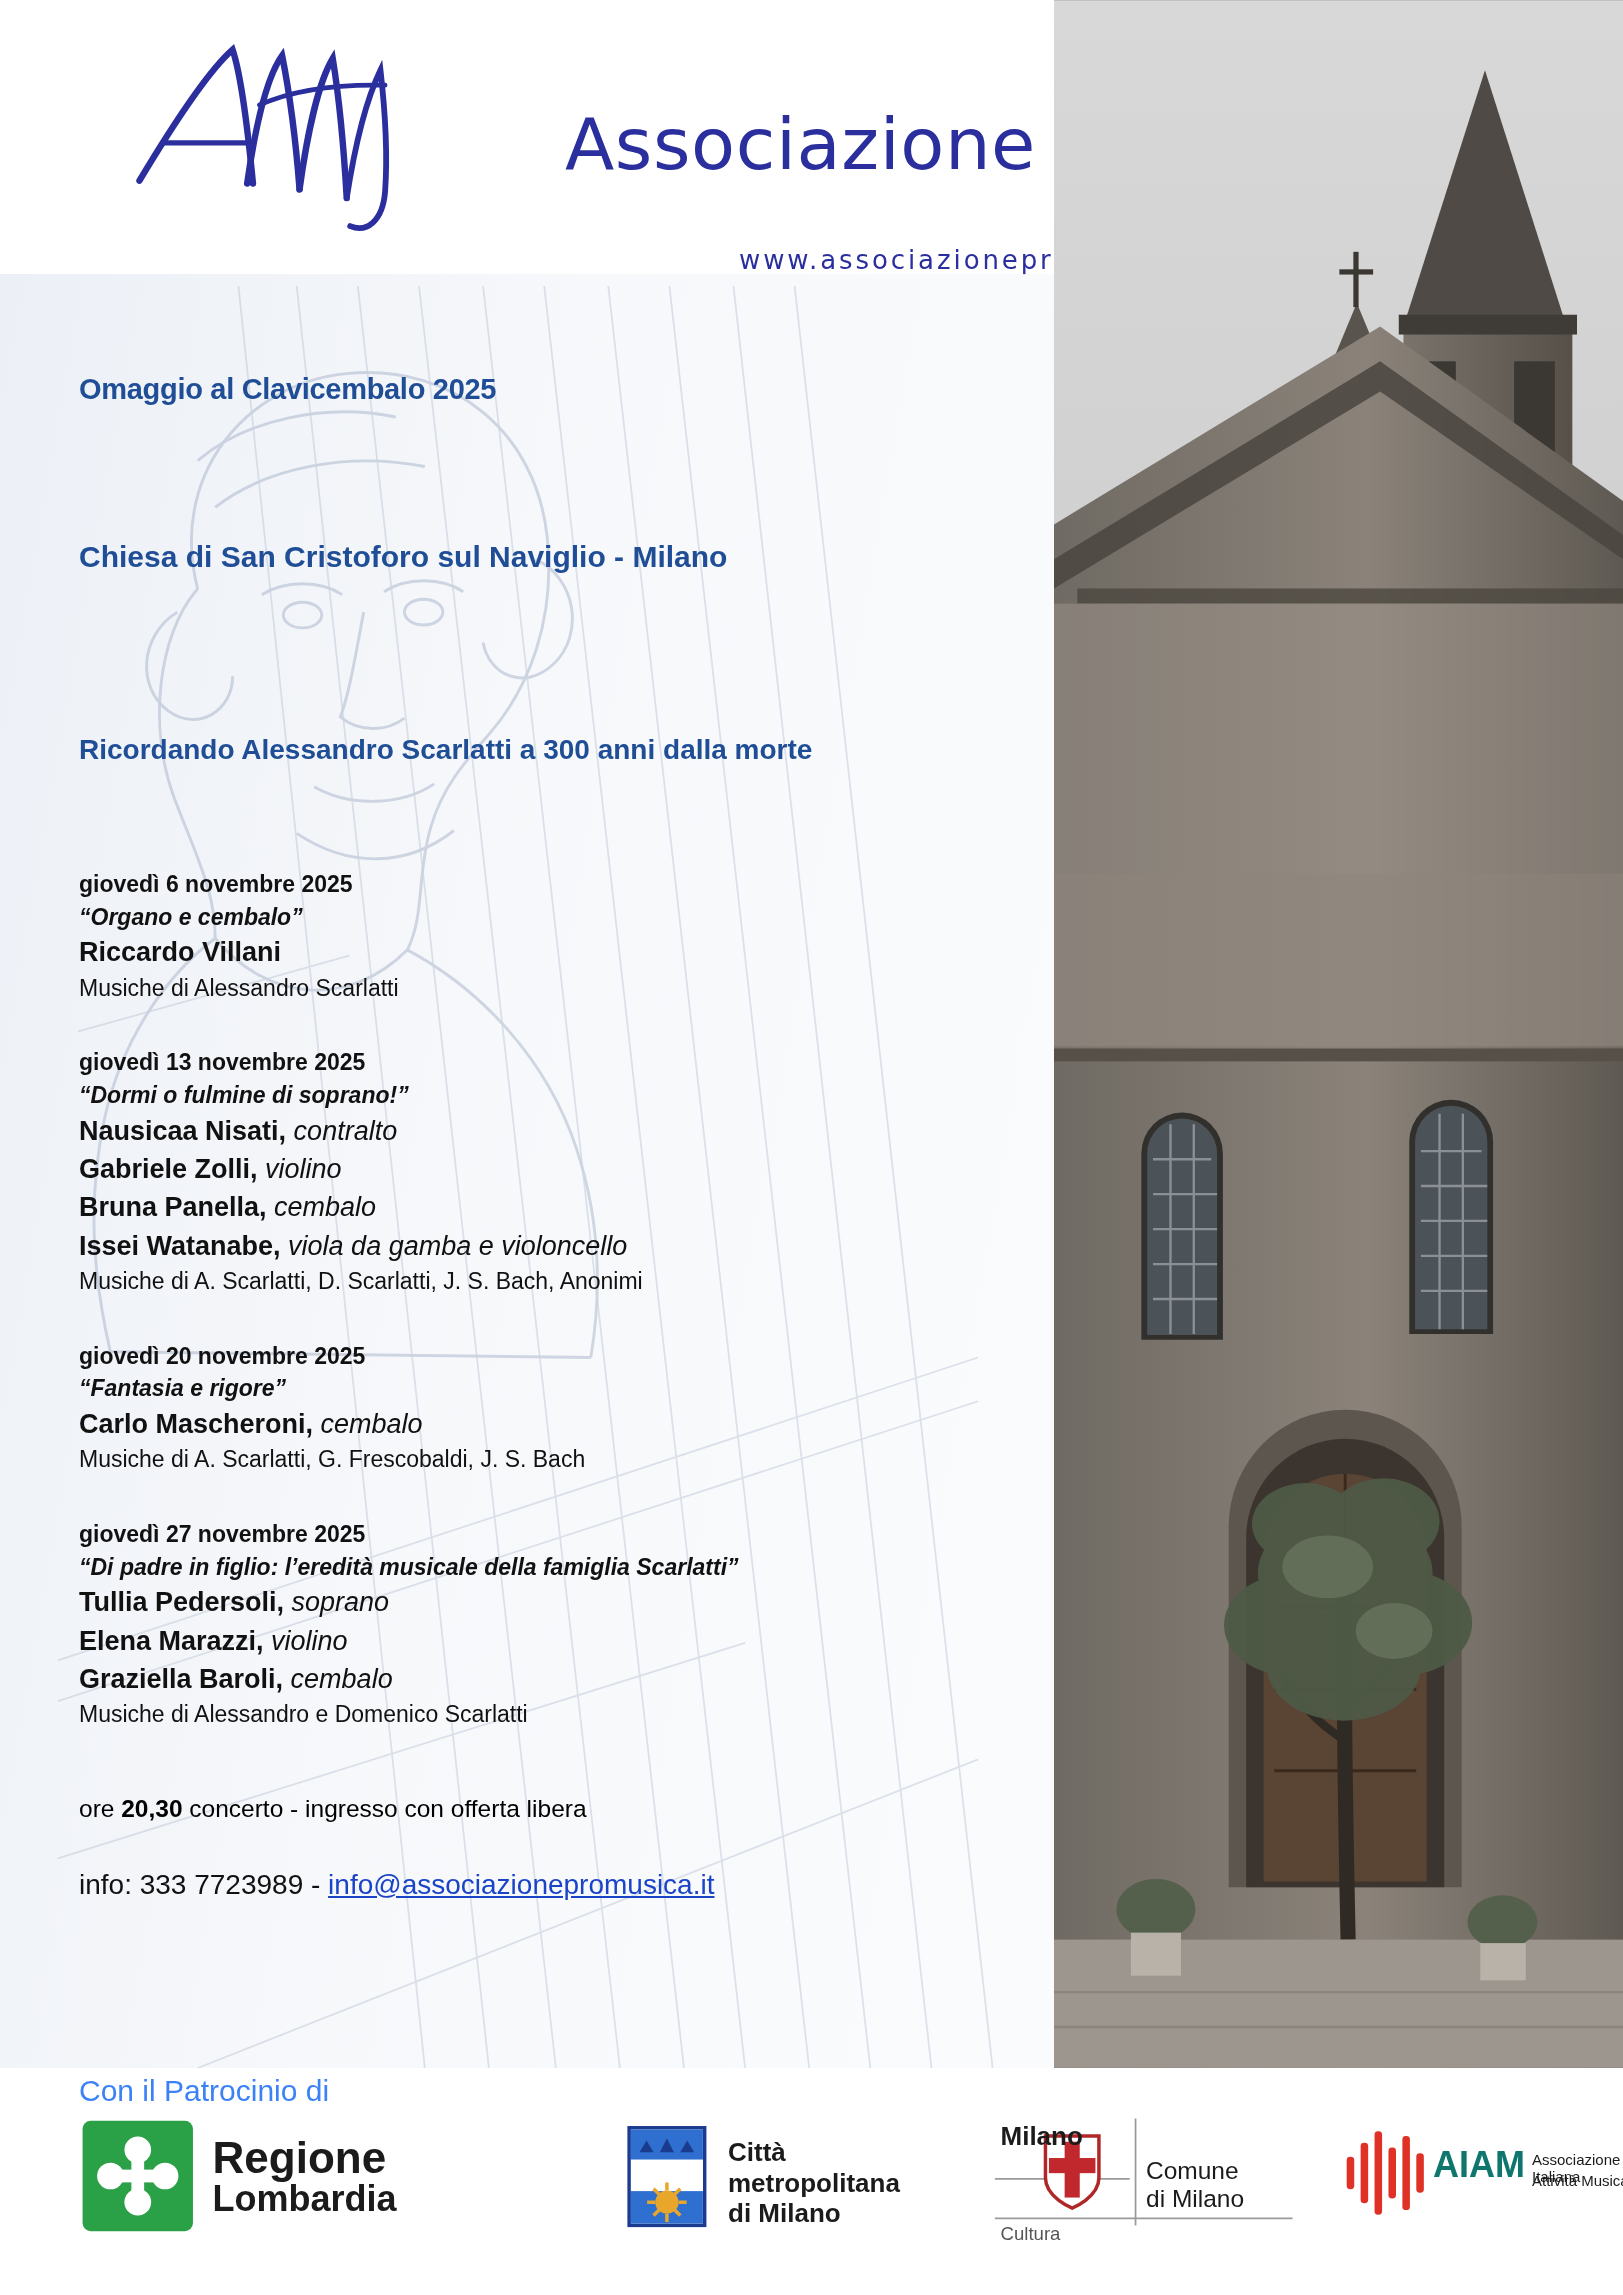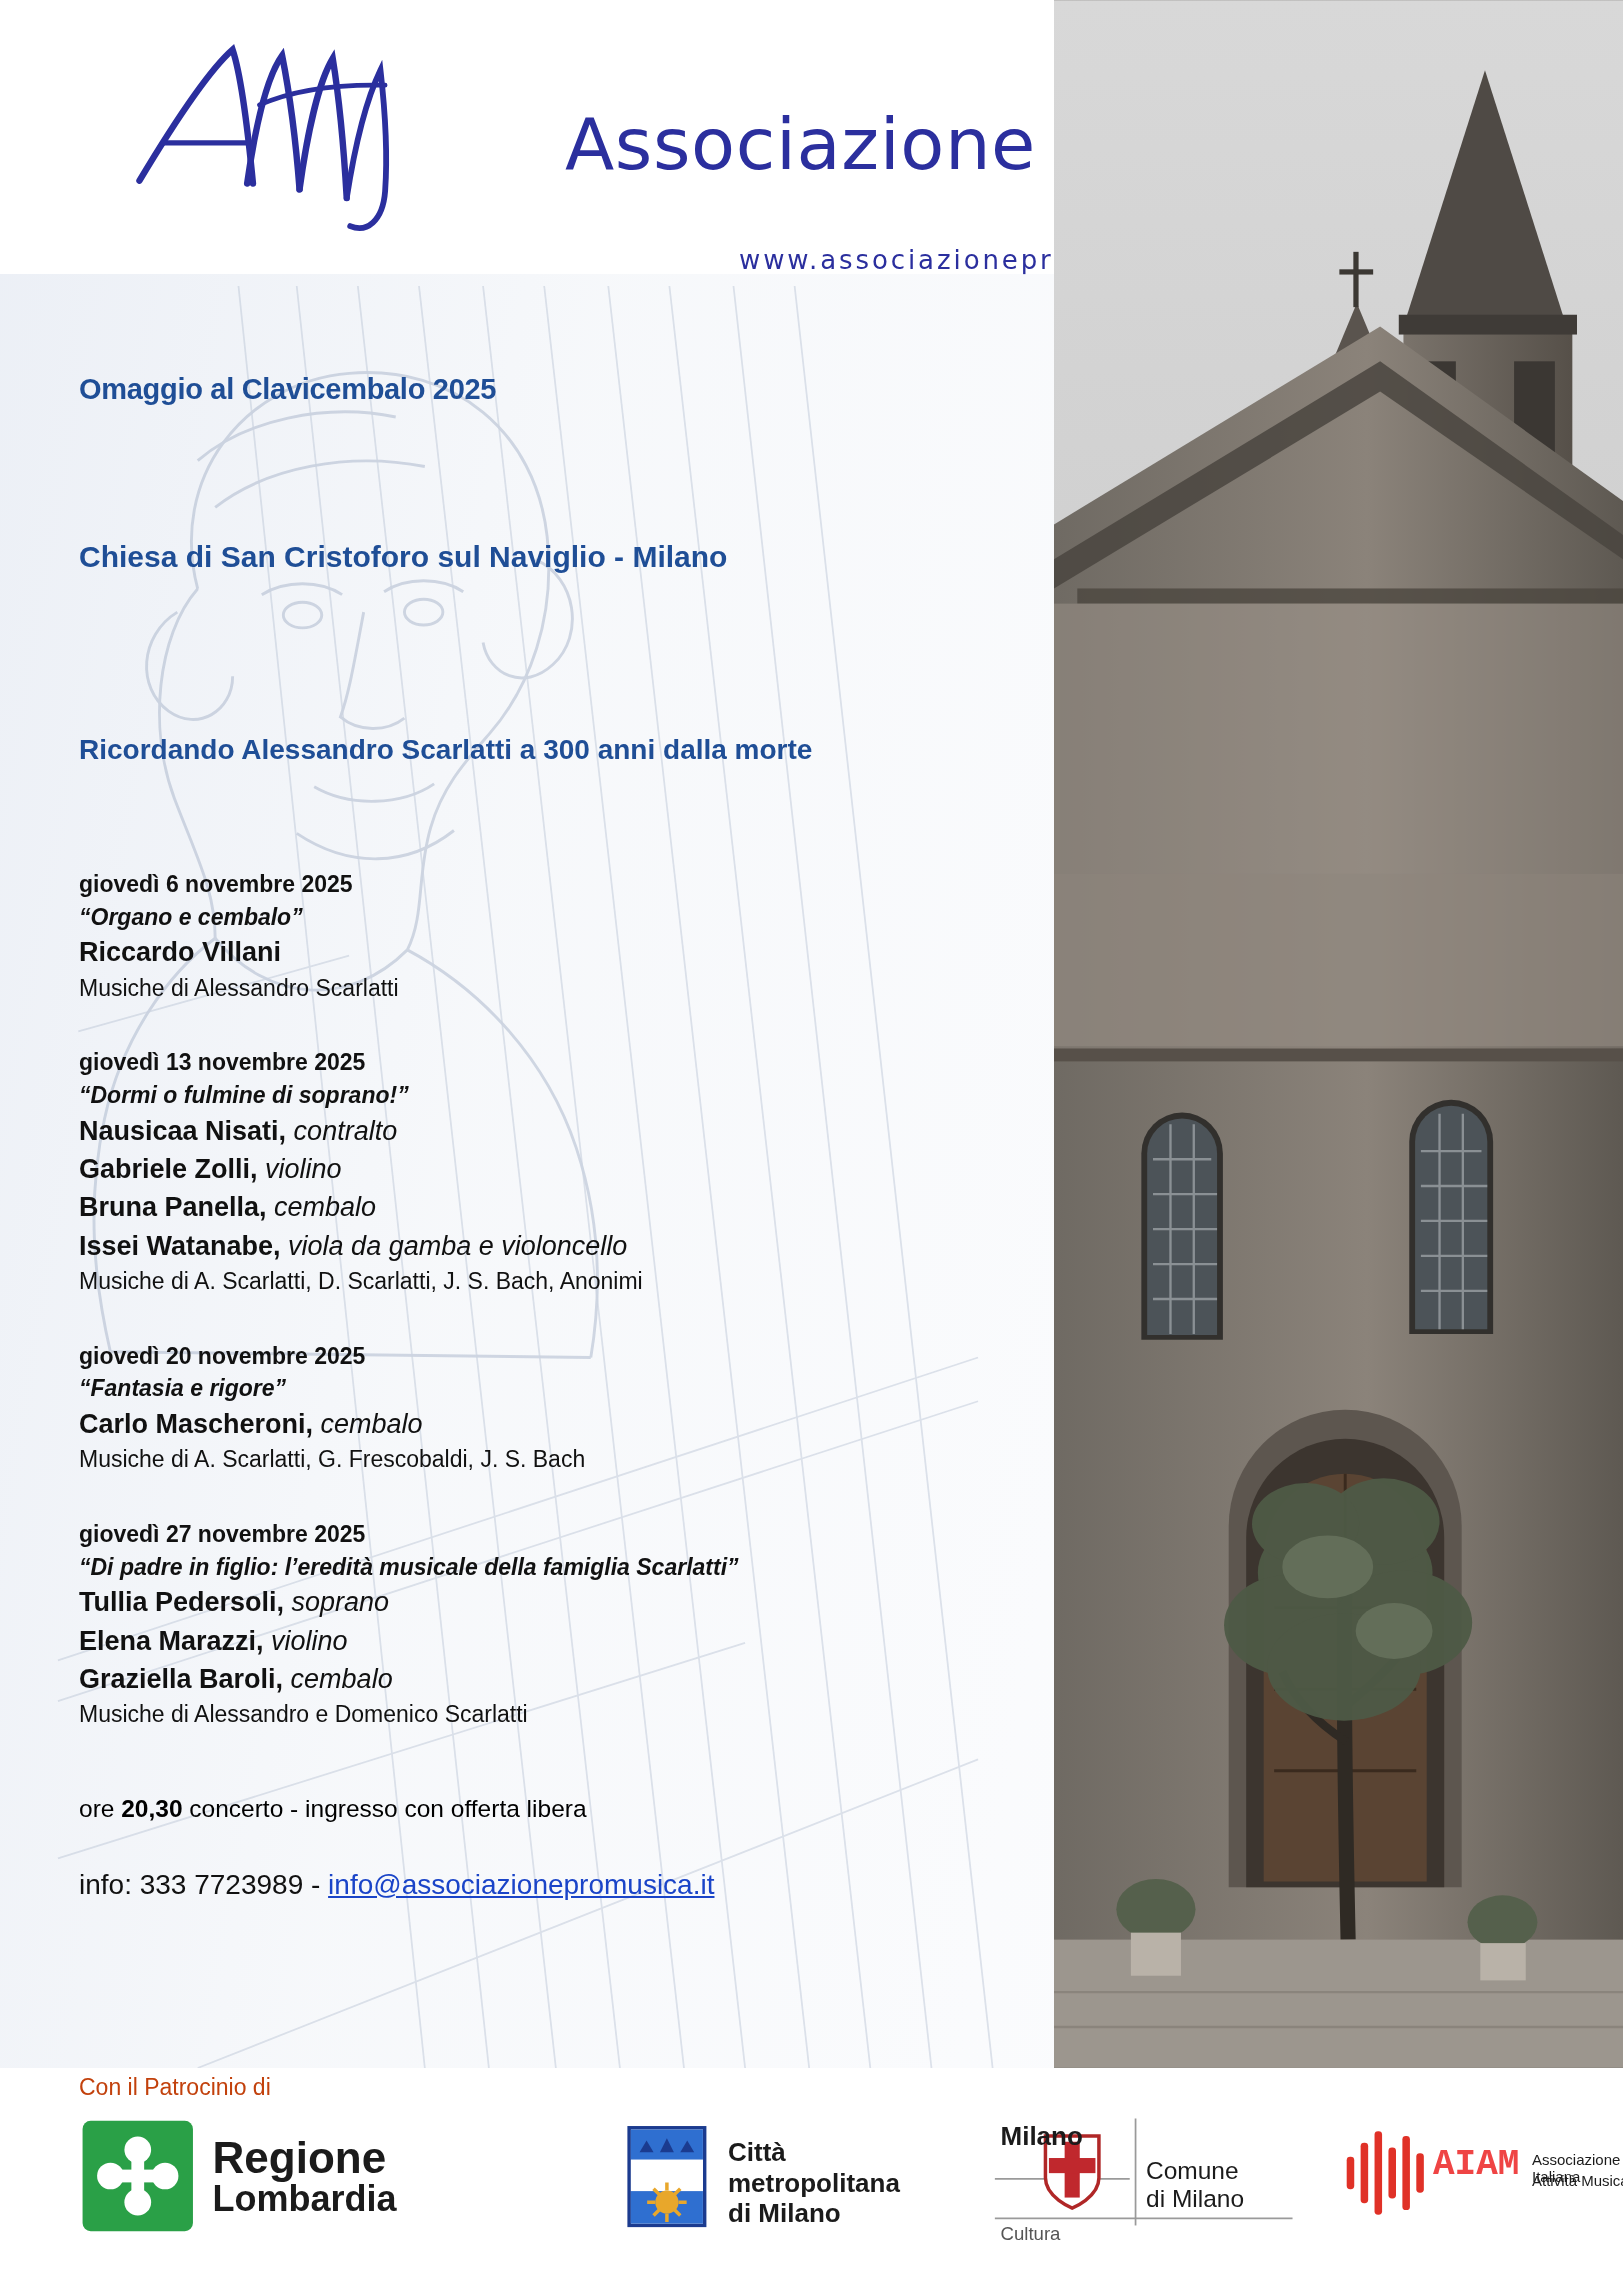"Con il Patrocinio di" .patron-label { color: #c2410c -> #3b82f6; font-size: 23px -> 30px }
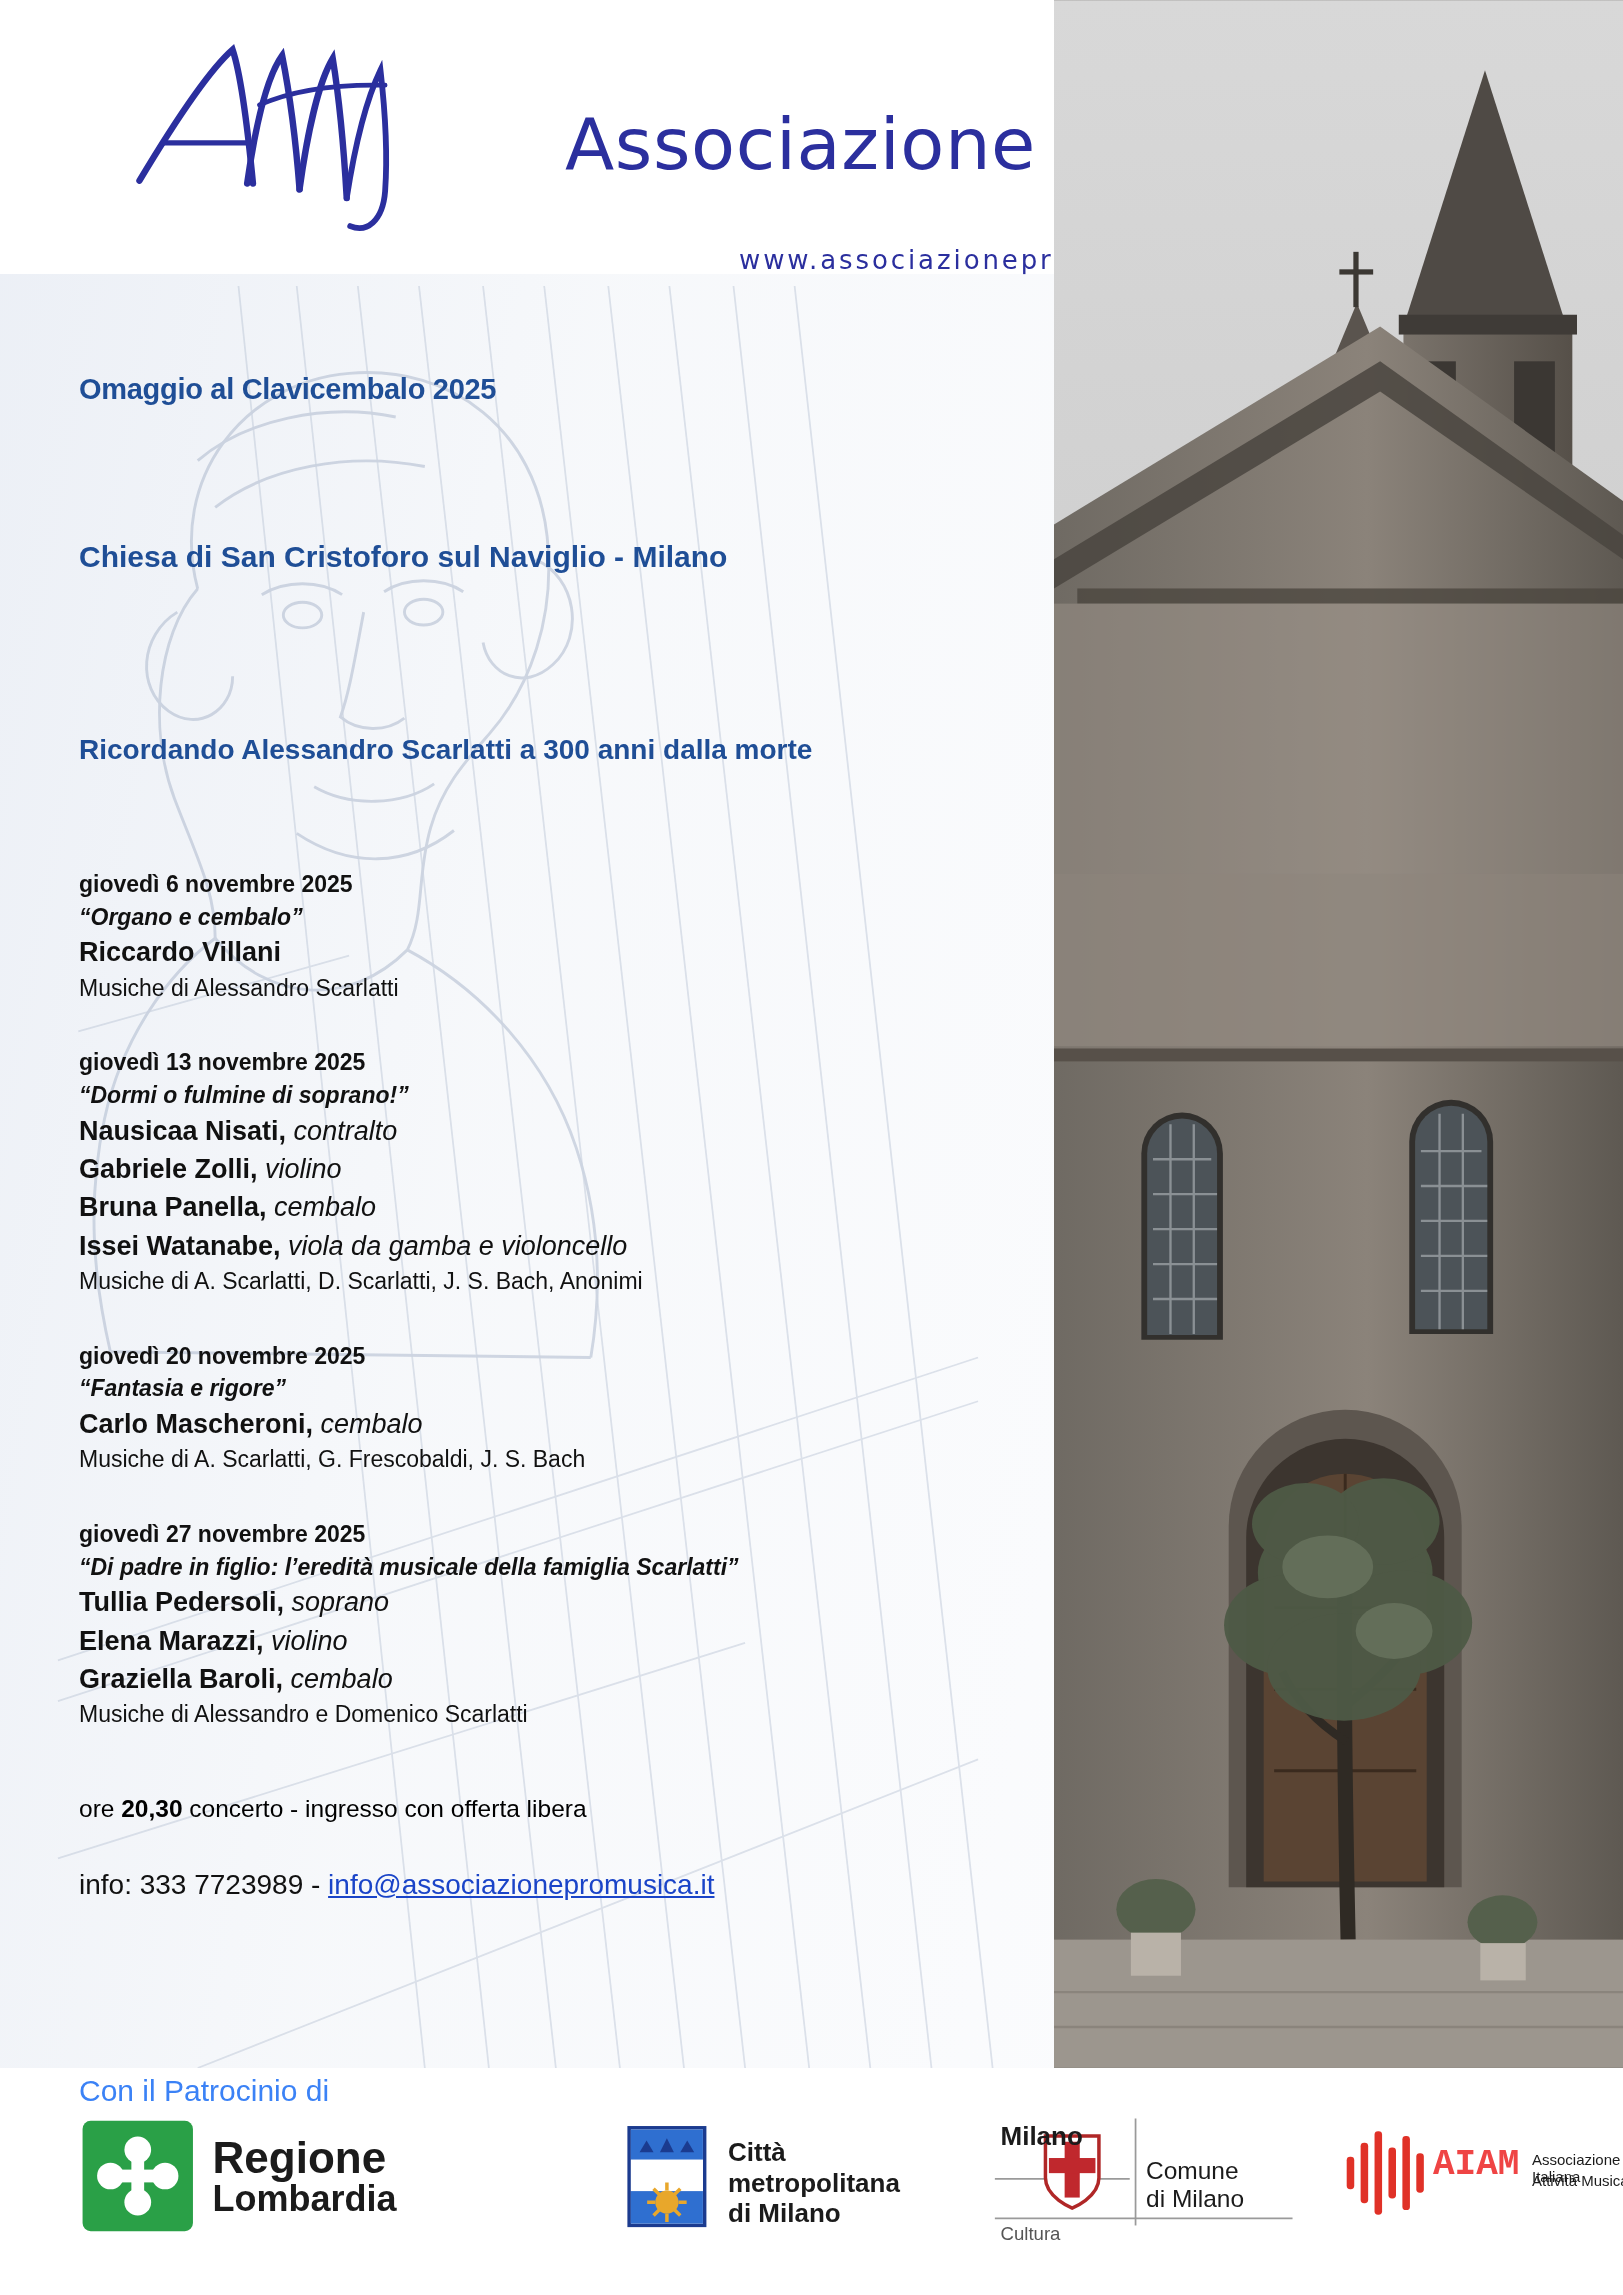"AIAM" div { color: #ef4444 -> #0f766e; font-family: Liberation Mono, monospace -> none }
